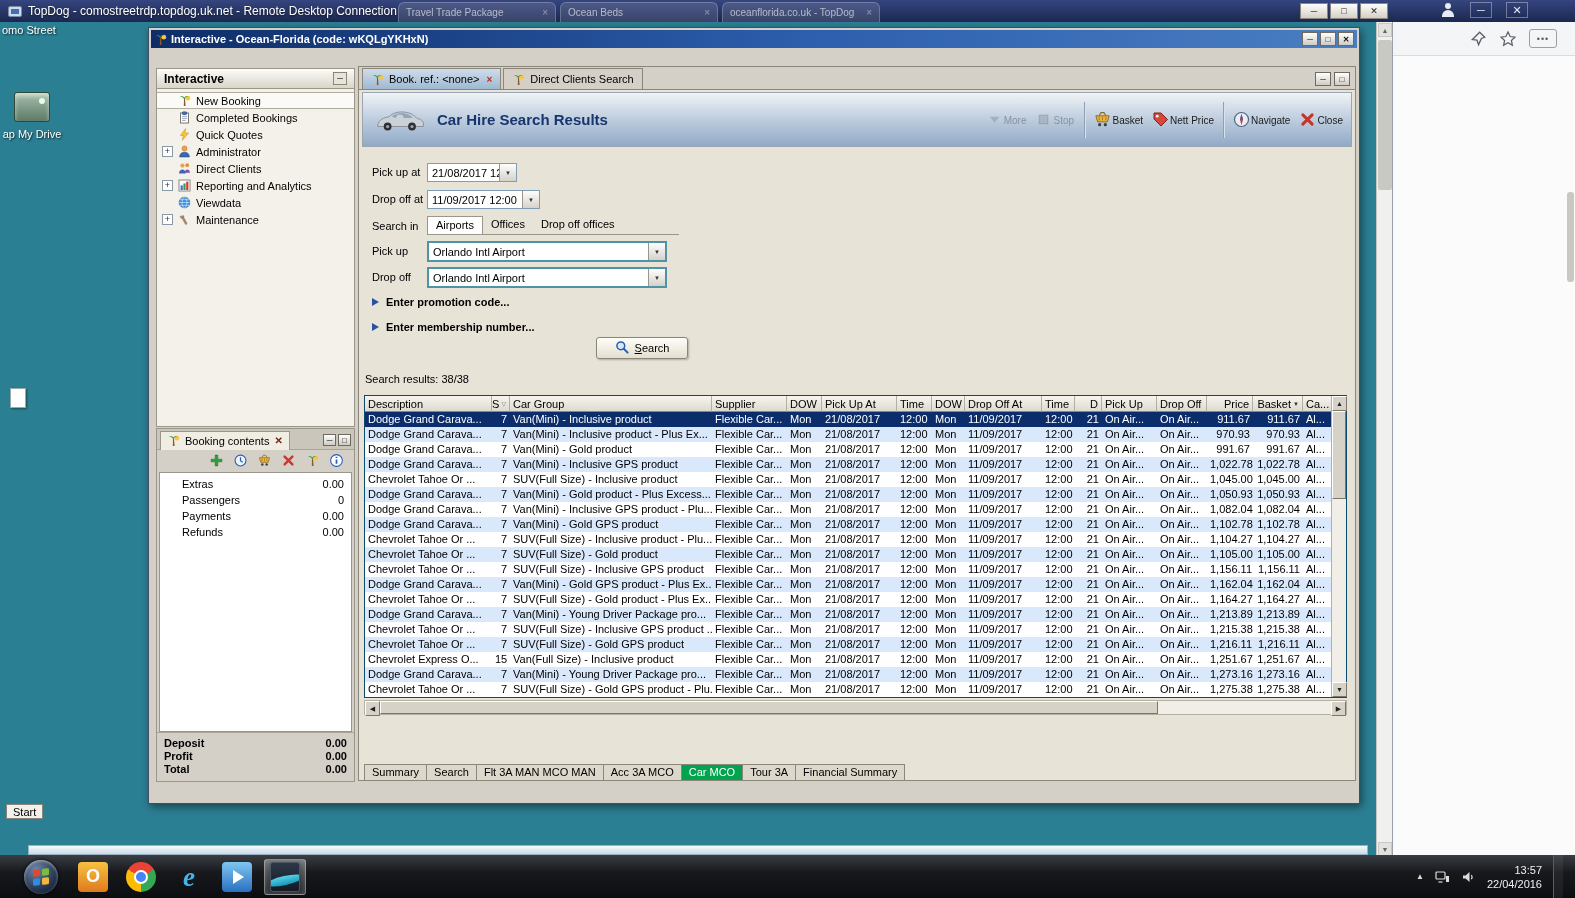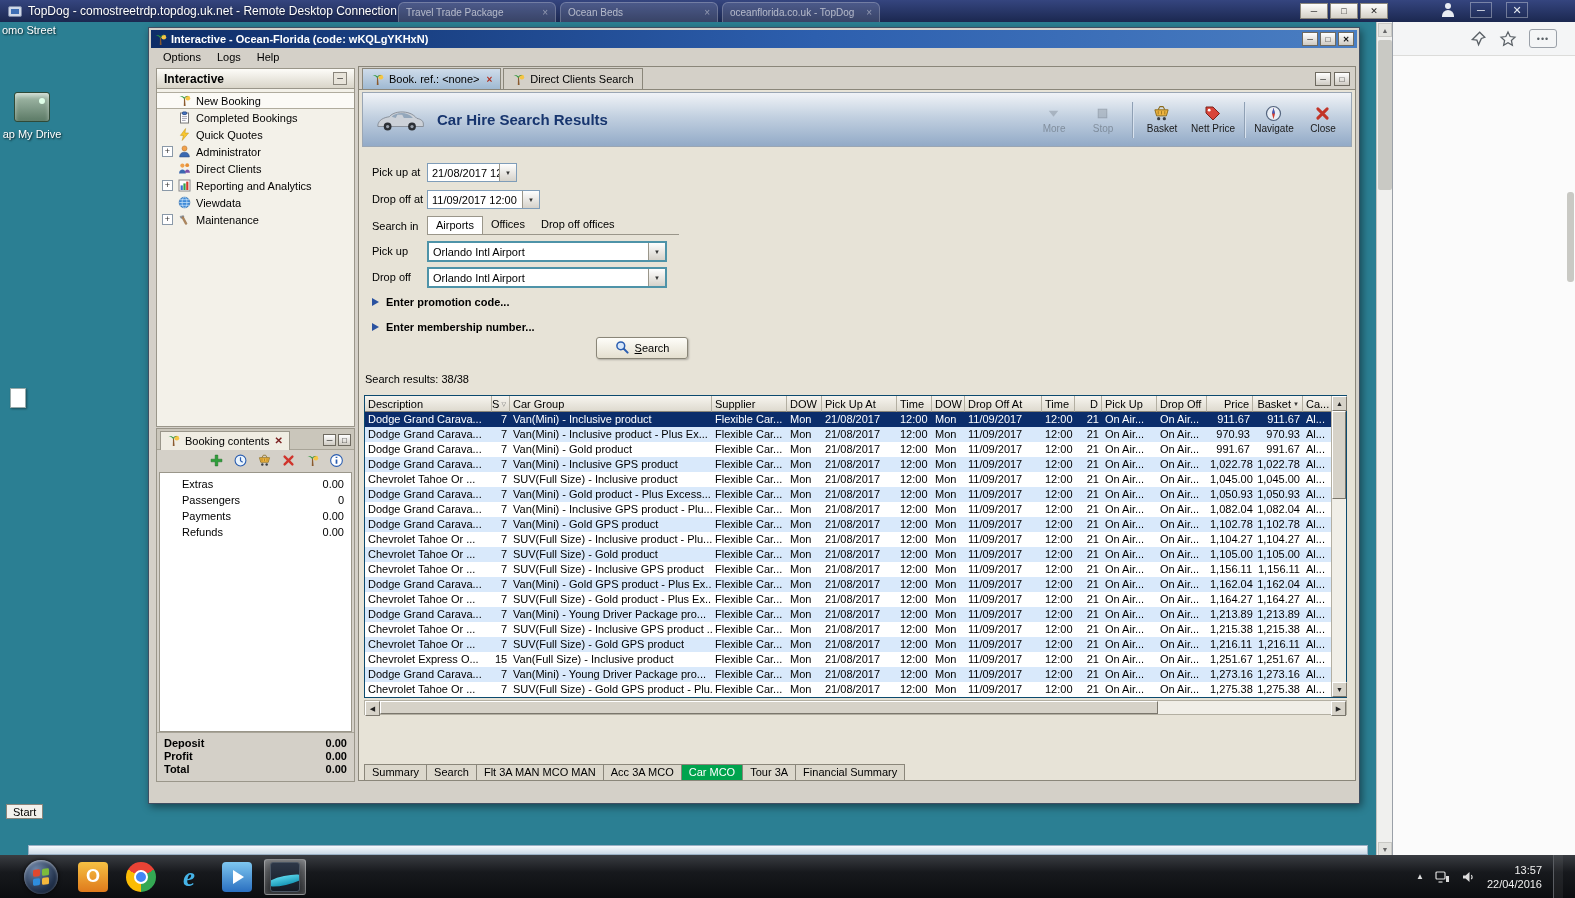"Options" div.menubar { html: <div> <span>Options</span> <span>Logs</span> <span>Help</span> </div> -> none }
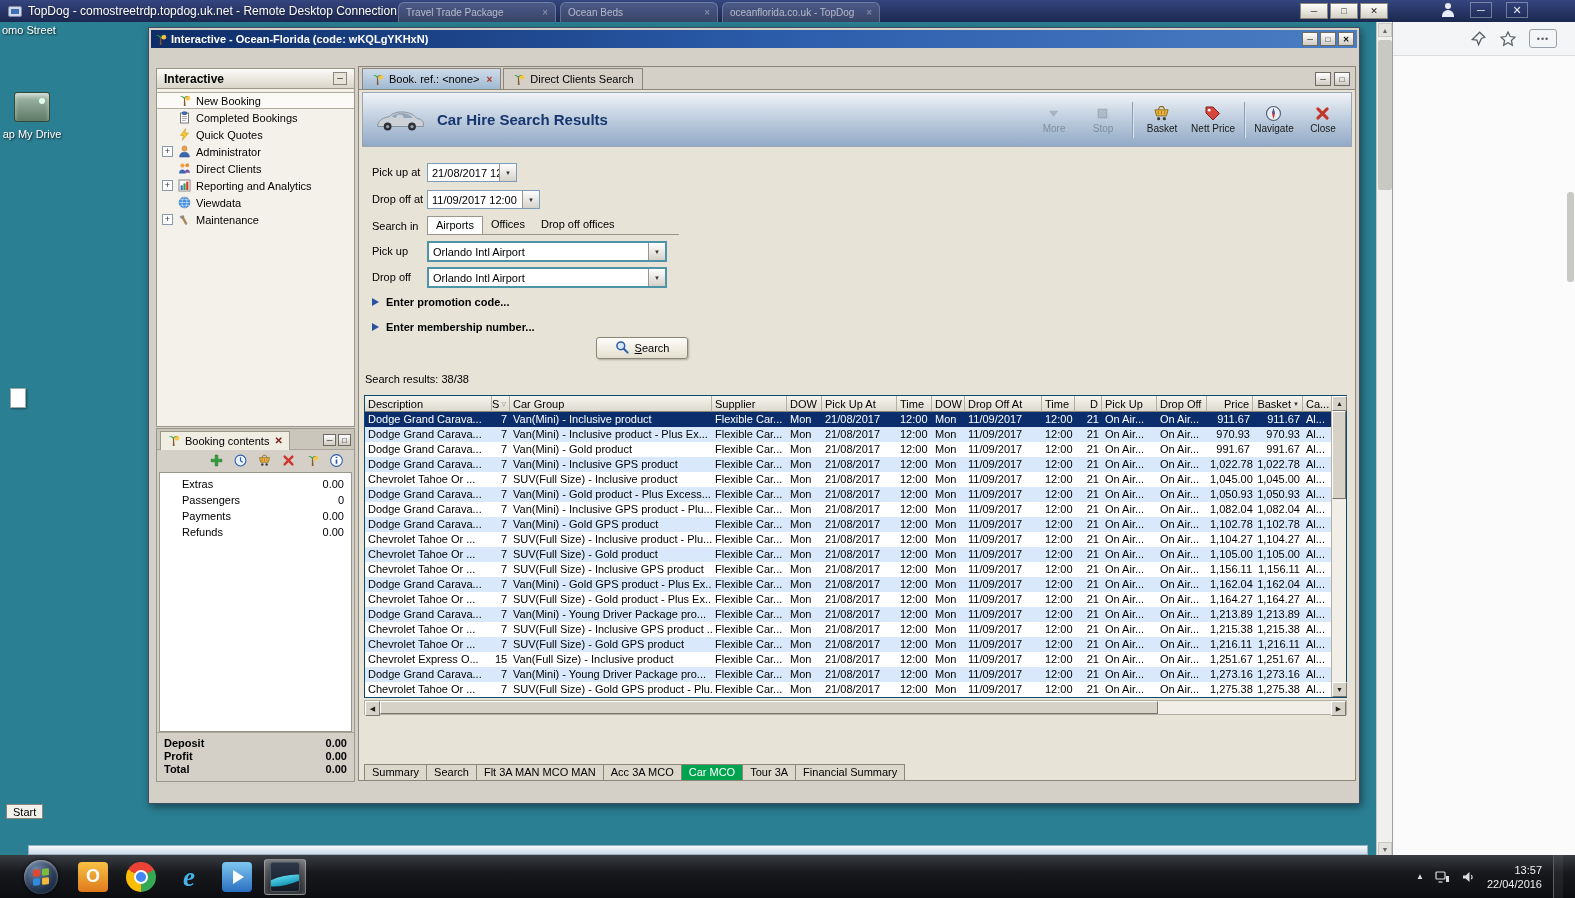"More" .tbtn { flex-direction: column -> row }
